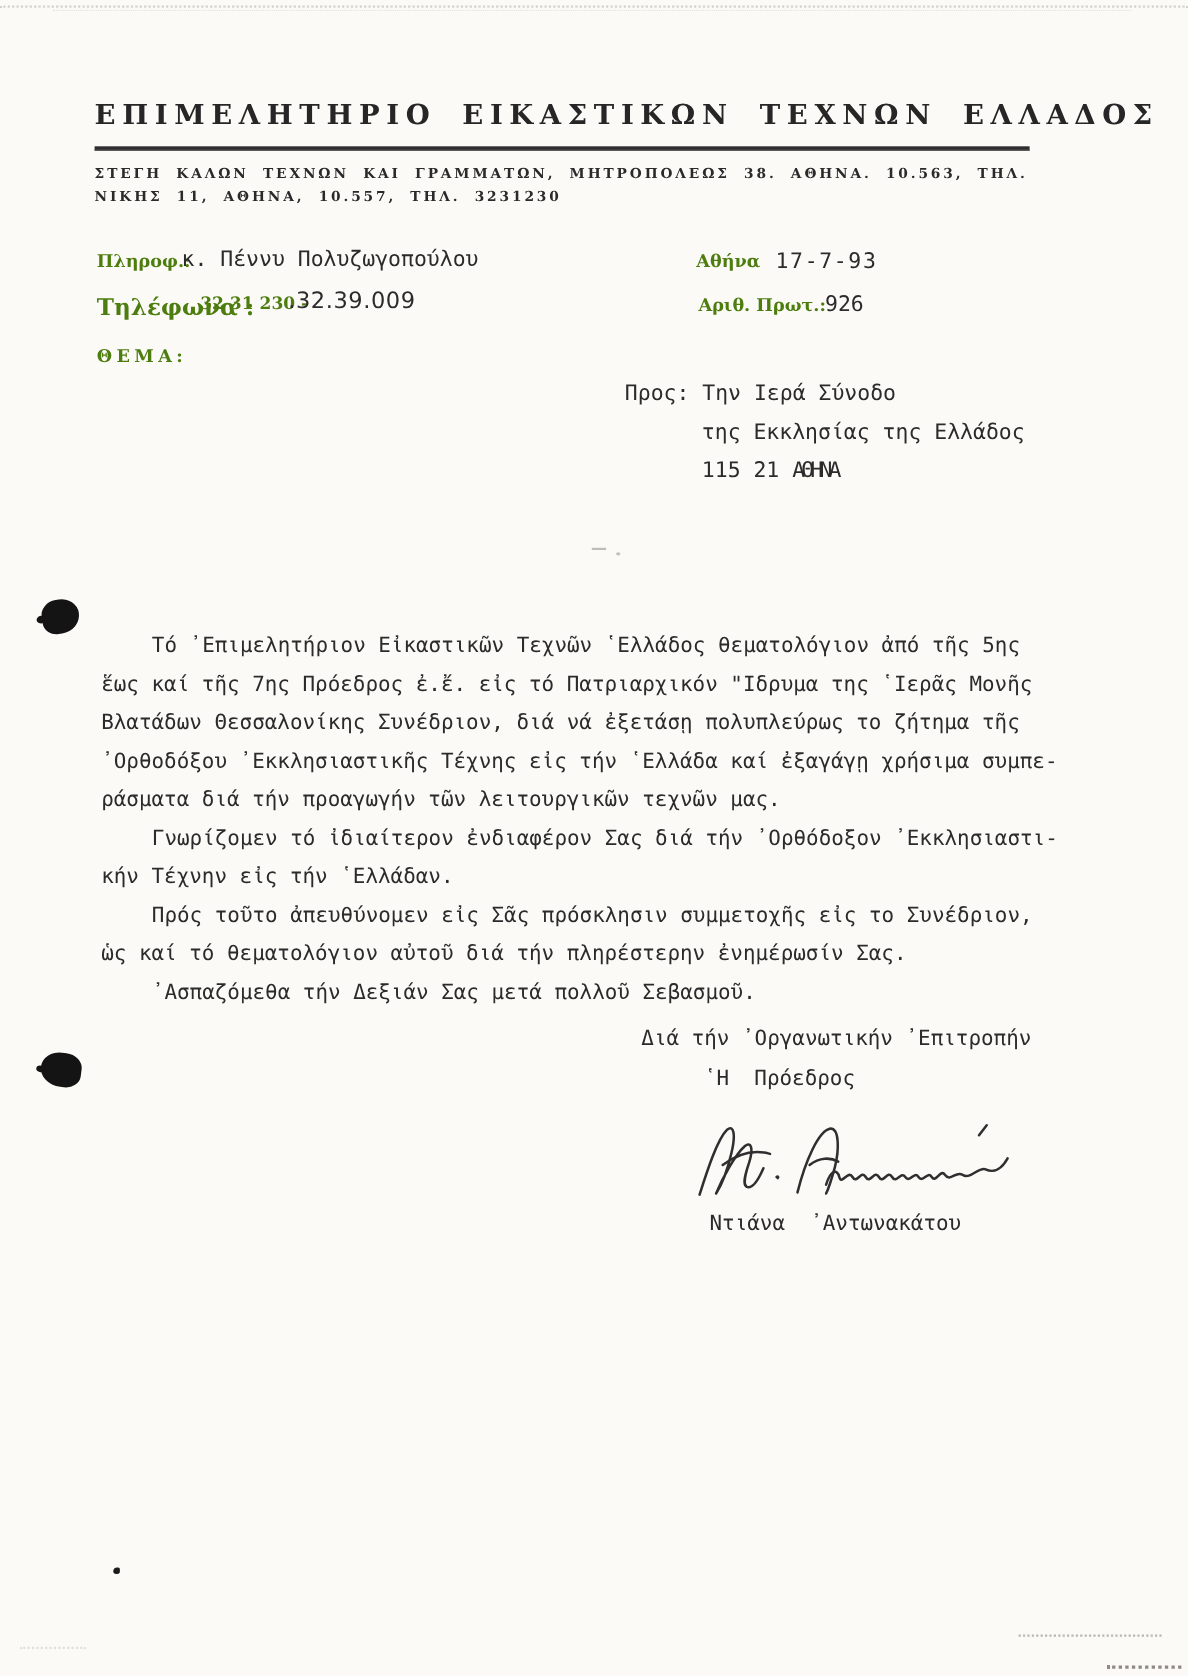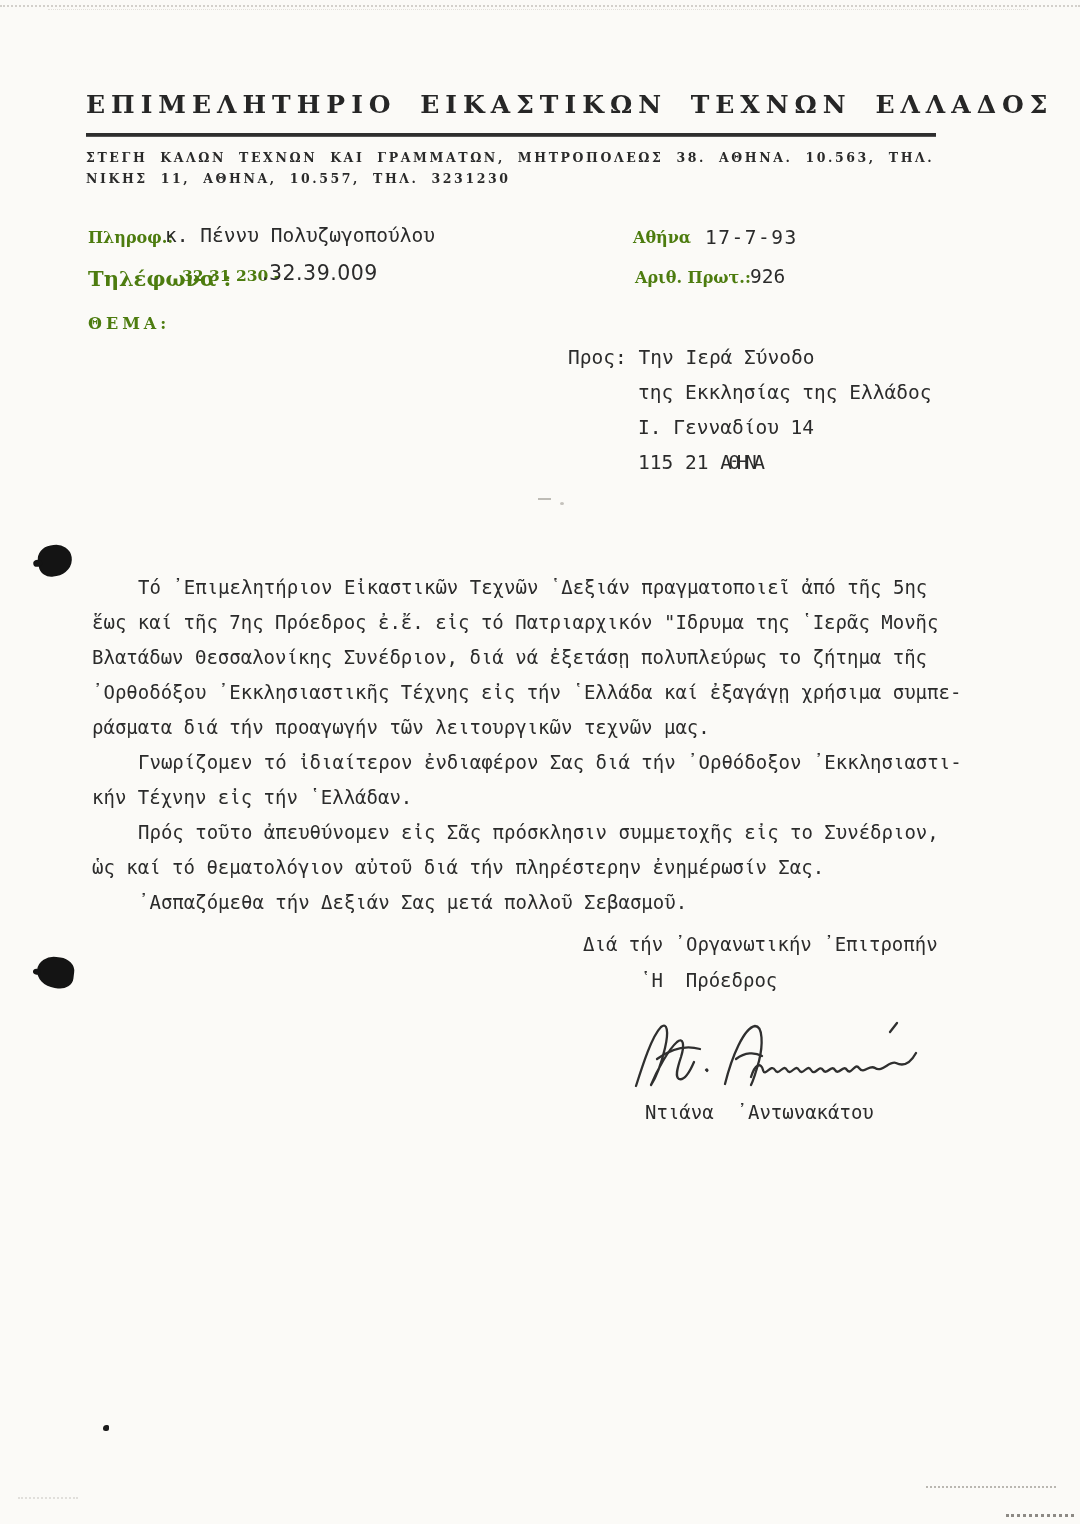"Ι. Γενναδίου 14" div.r-line { html: <div>Ι. Γενναδίου 14</div> -> none }
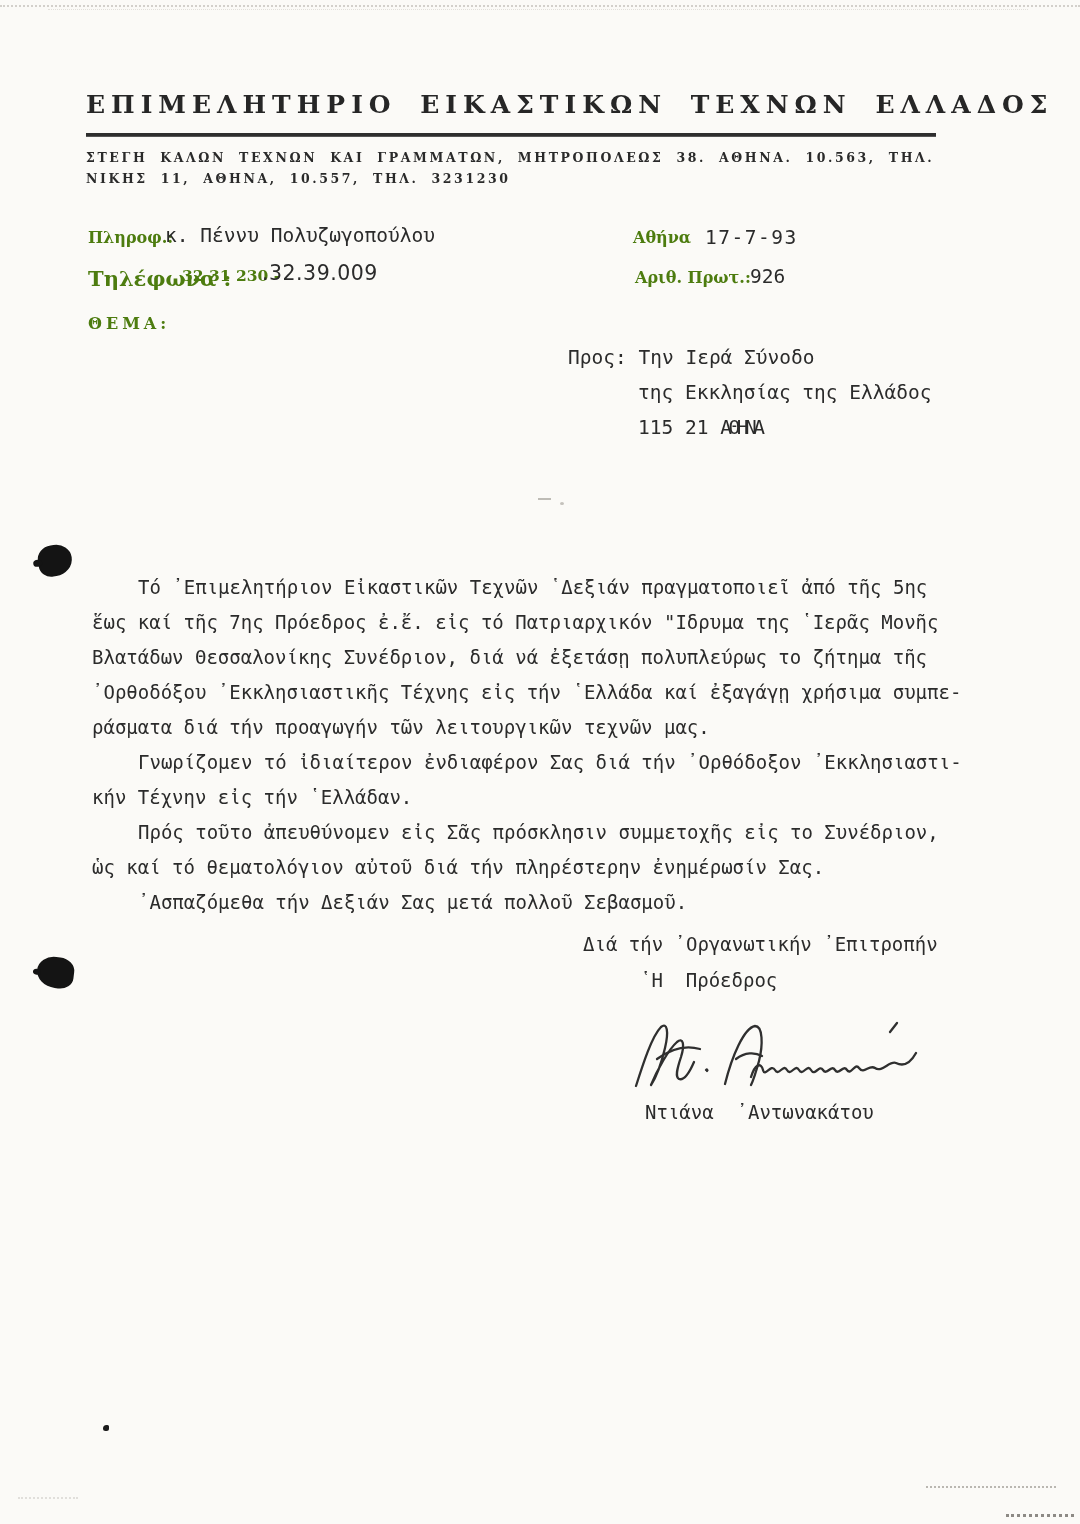"Τό ᾿Επιμελητήριον Εἰκαστικῶν Τεχνῶν" div.body-line { text: Δεξιάν πραγματοποιεῖ -> Ελλάδος θεματολόγιον }
